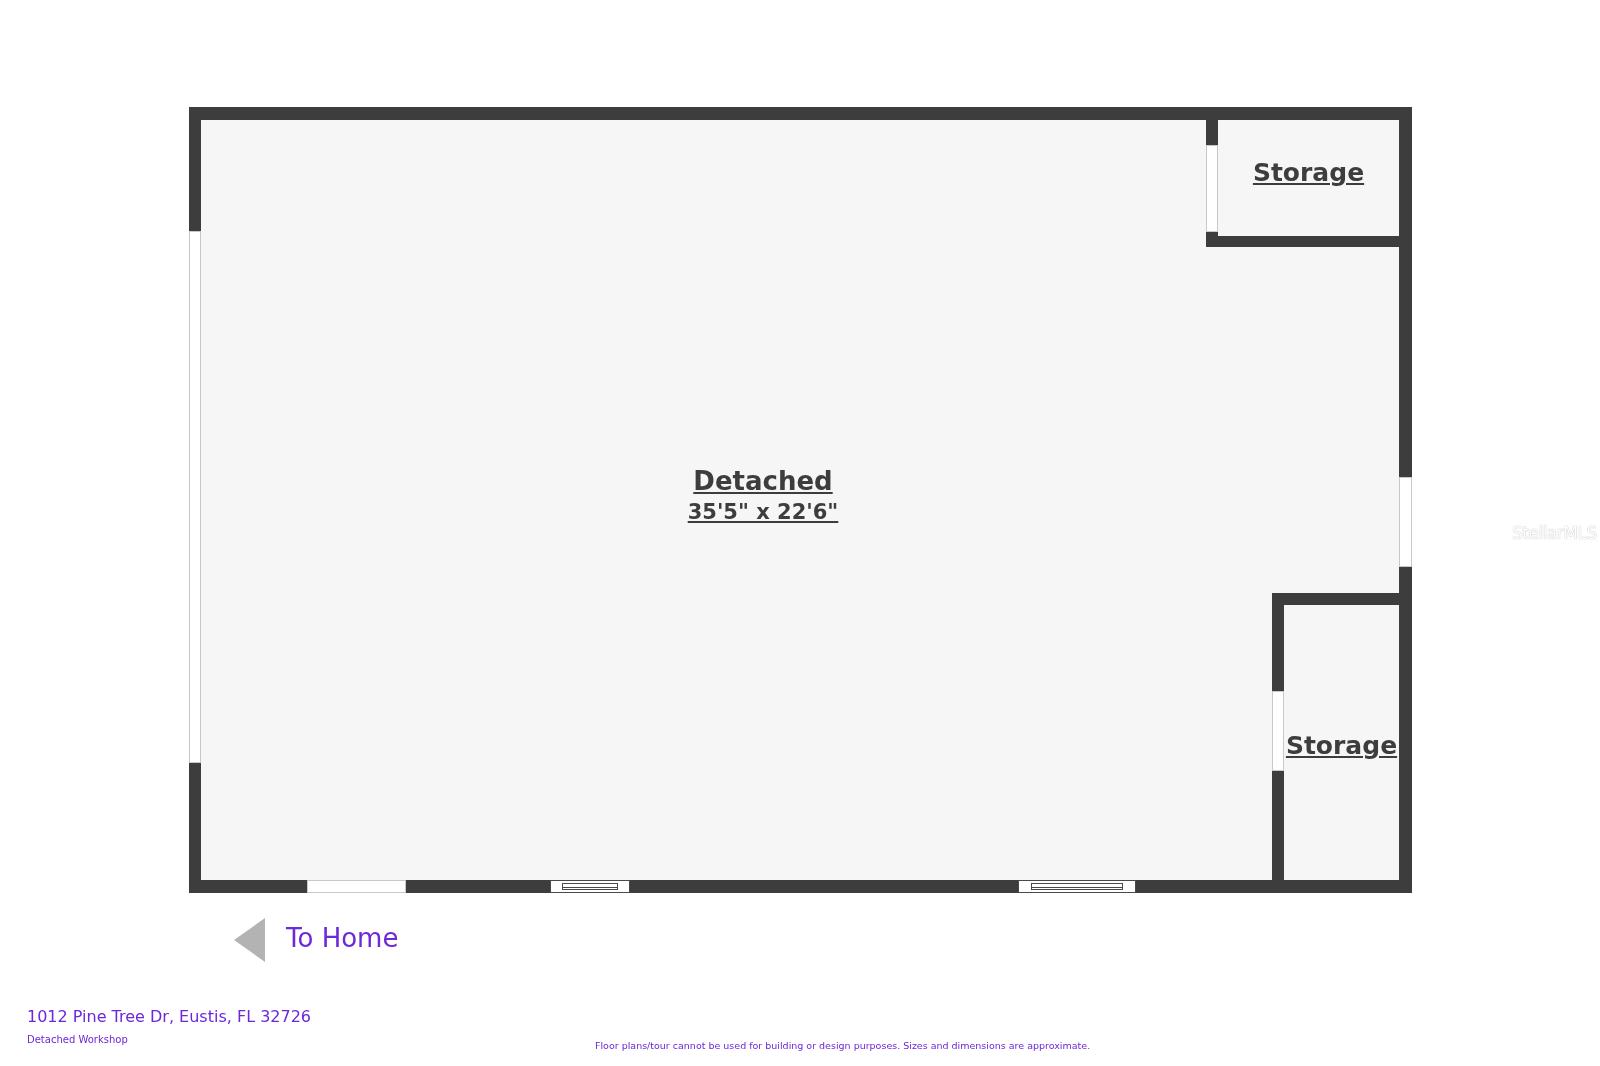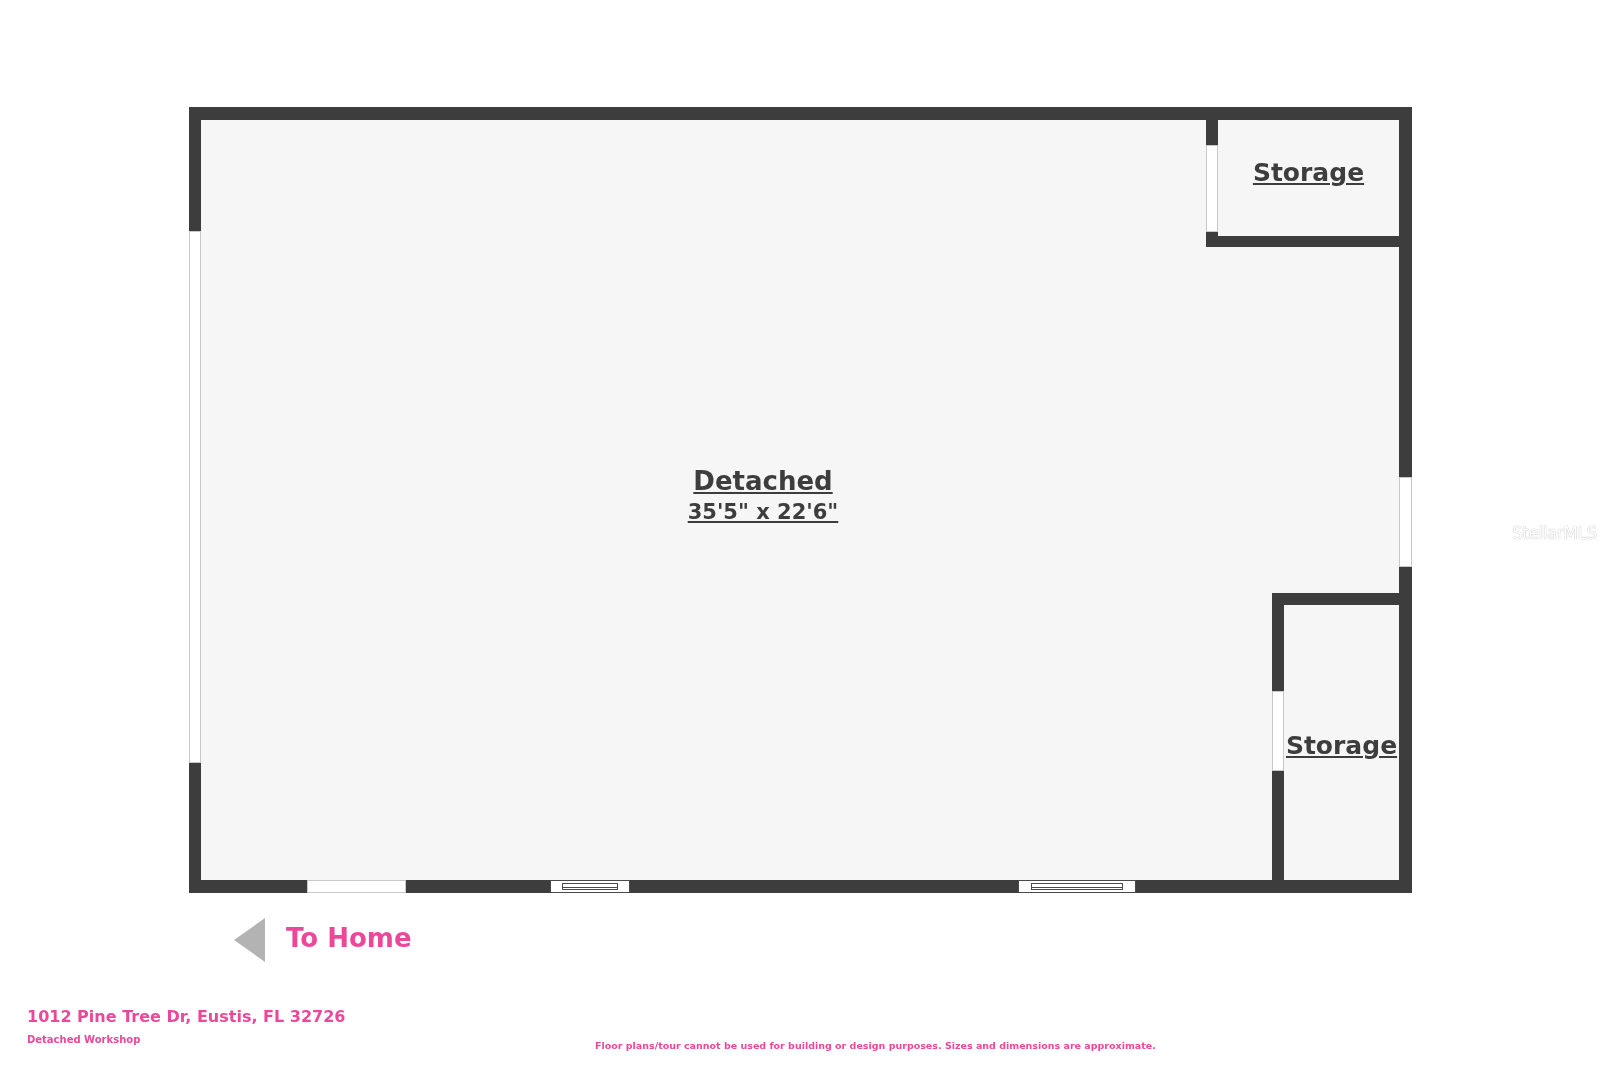"To Home" .footer-text { color: #ec4899 -> #6d28d9; font-weight: bold -> normal }
